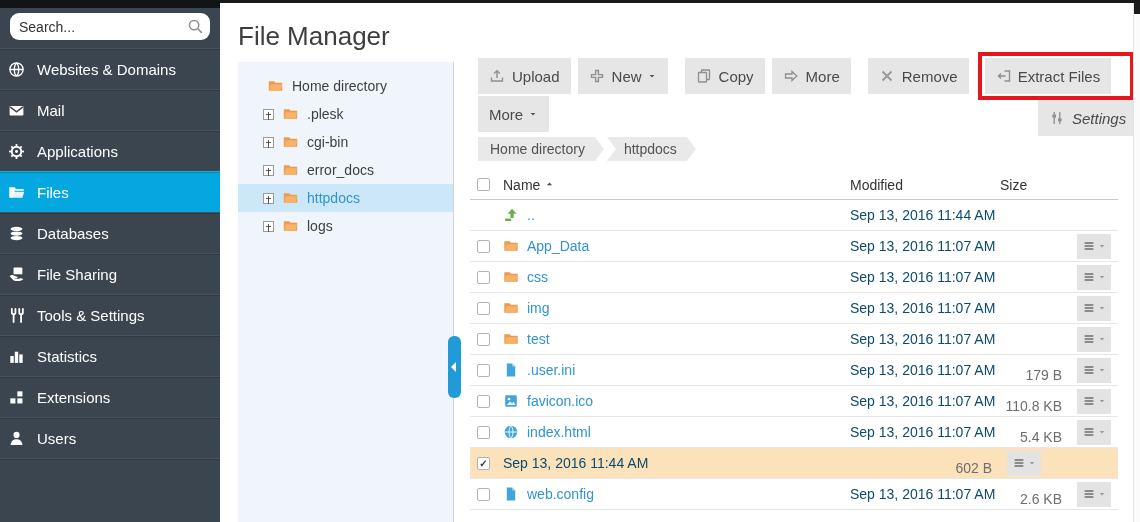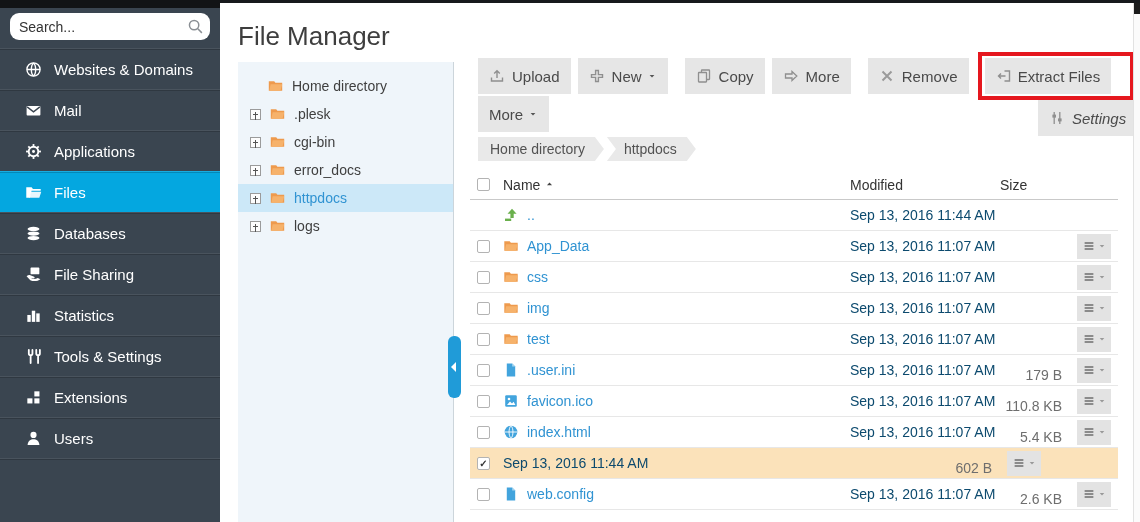"Websites & Domains" .nav-item { padding-left: 24px -> 7px }
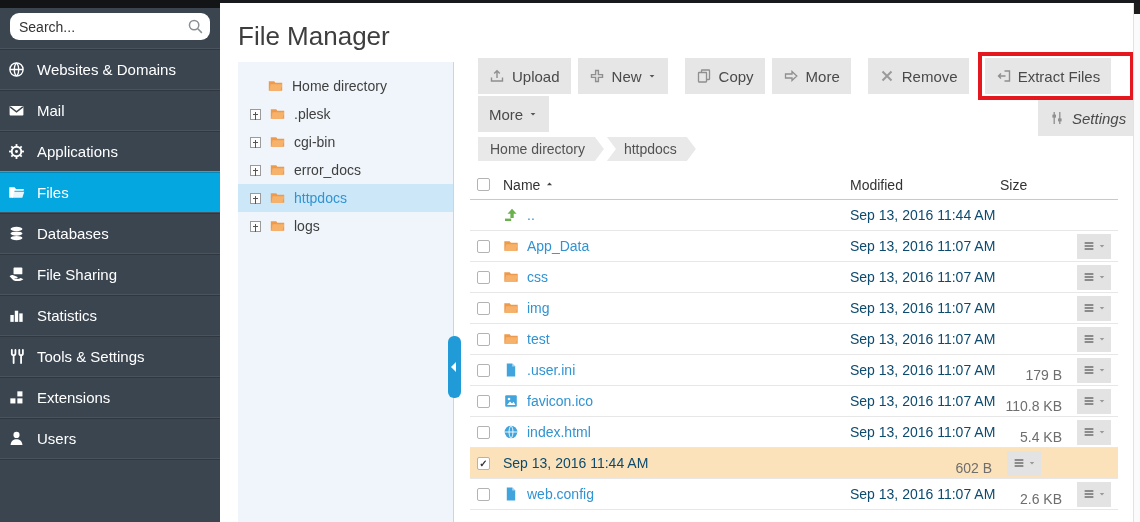".plesk" .tree-row.child { padding-left: 12px -> 25px }
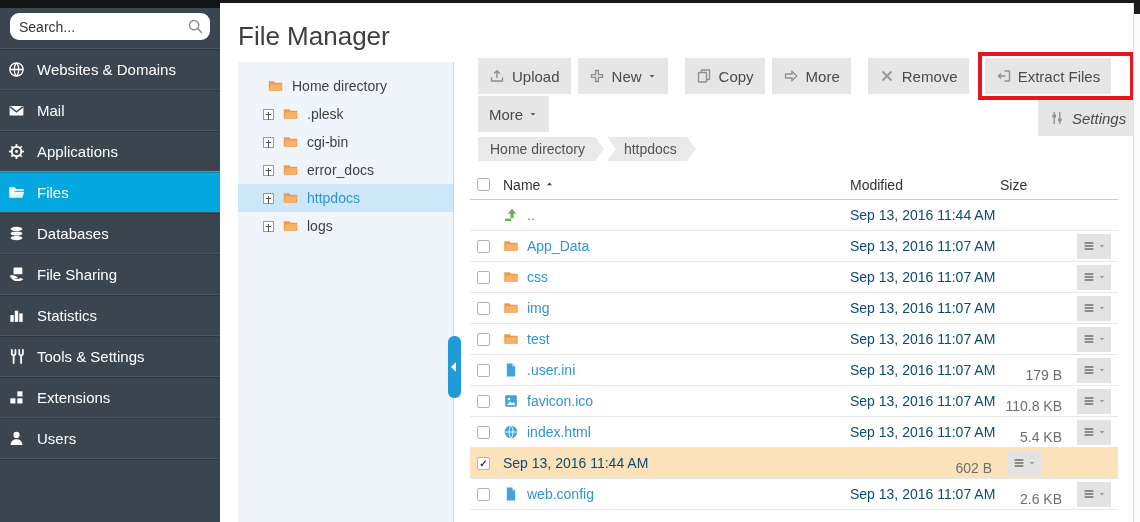"Statistics" div.nav-item { order: before "Tools & Settings" -> after "Tools & Settings" }
